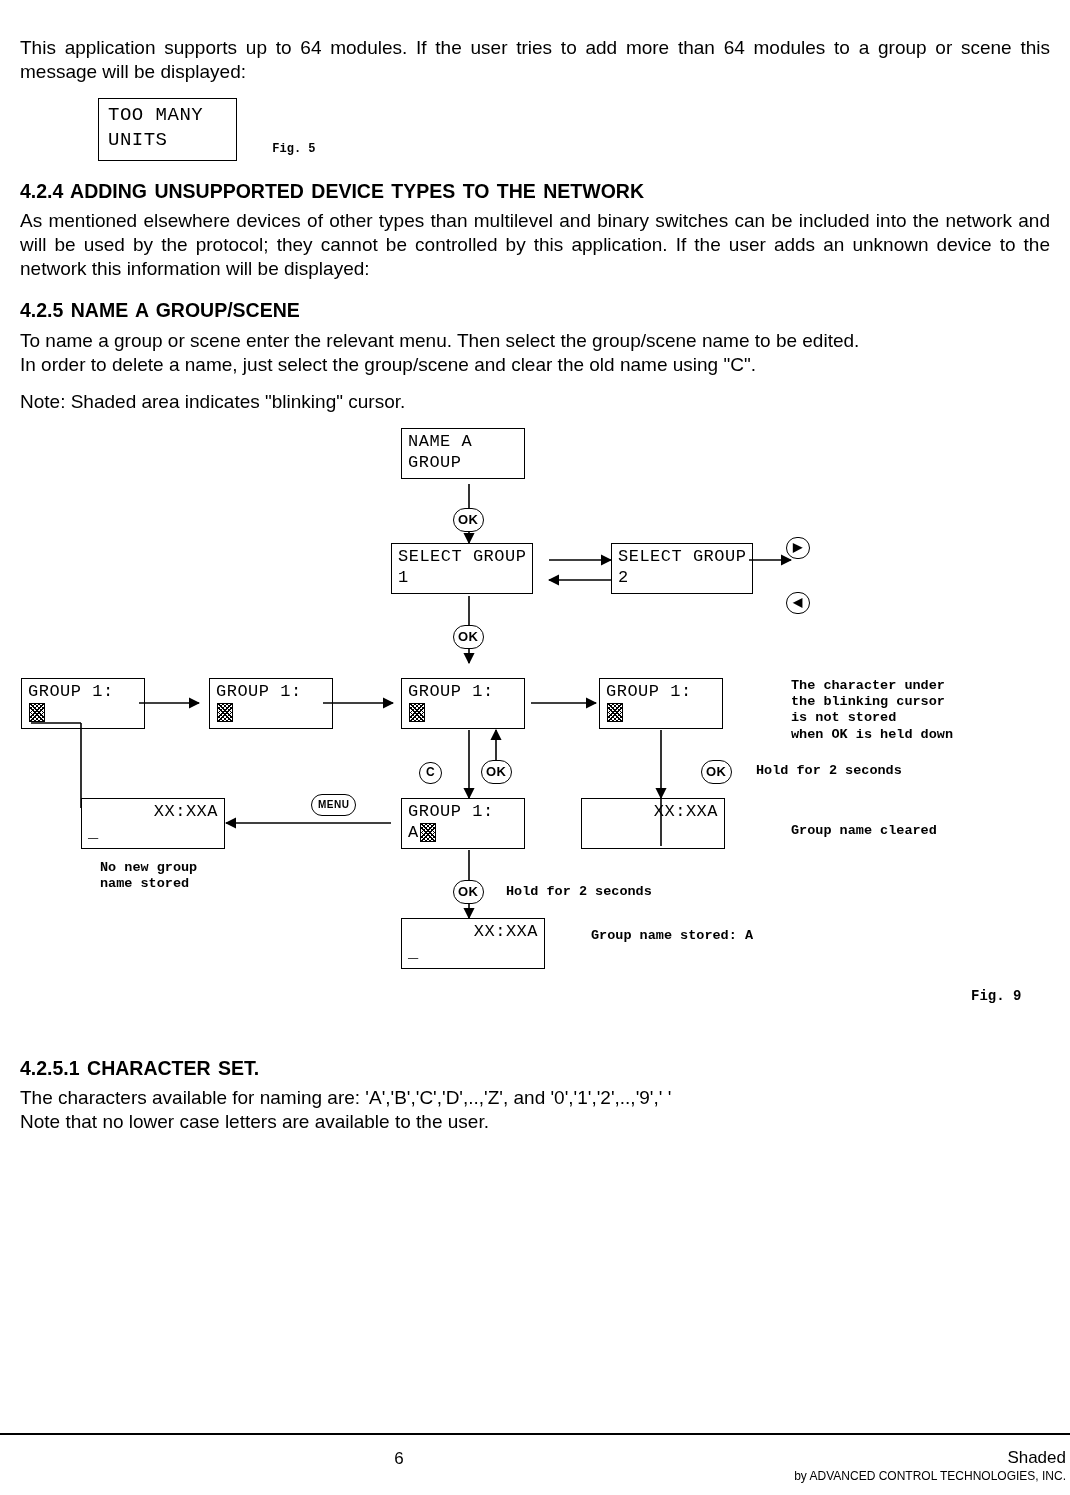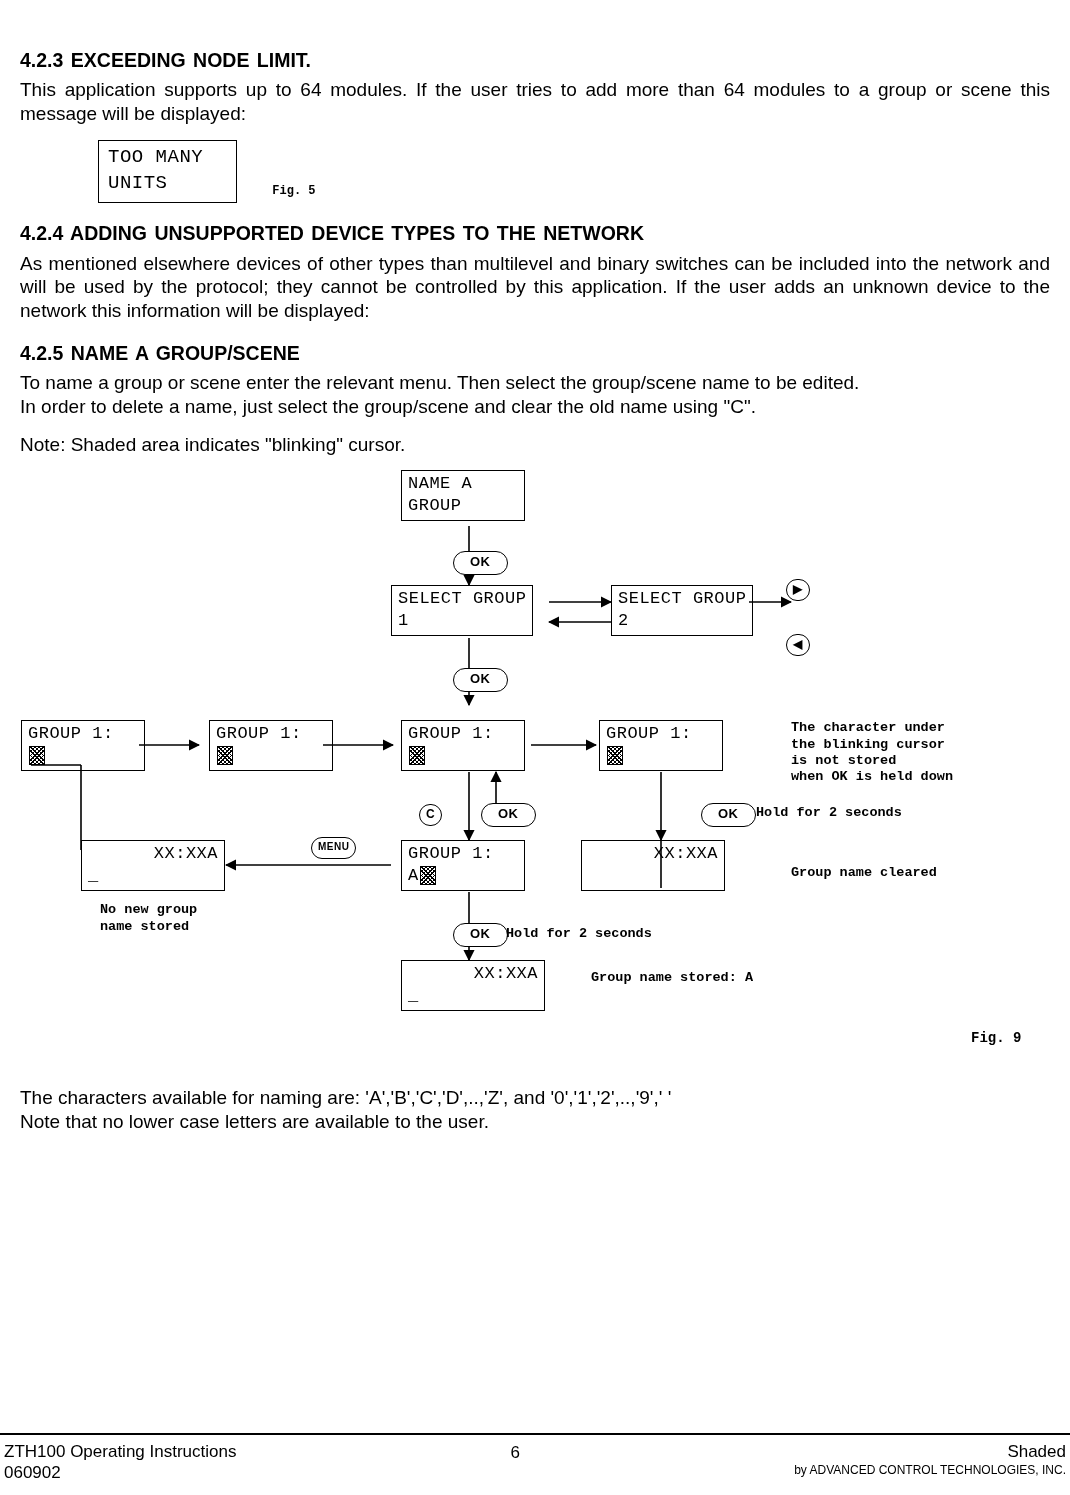"4.2.3 EXCEEDING NODE LIMIT." h3 { html: <h3>4.2.3 EXCEEDING NODE LIMIT.</h3> -> none }
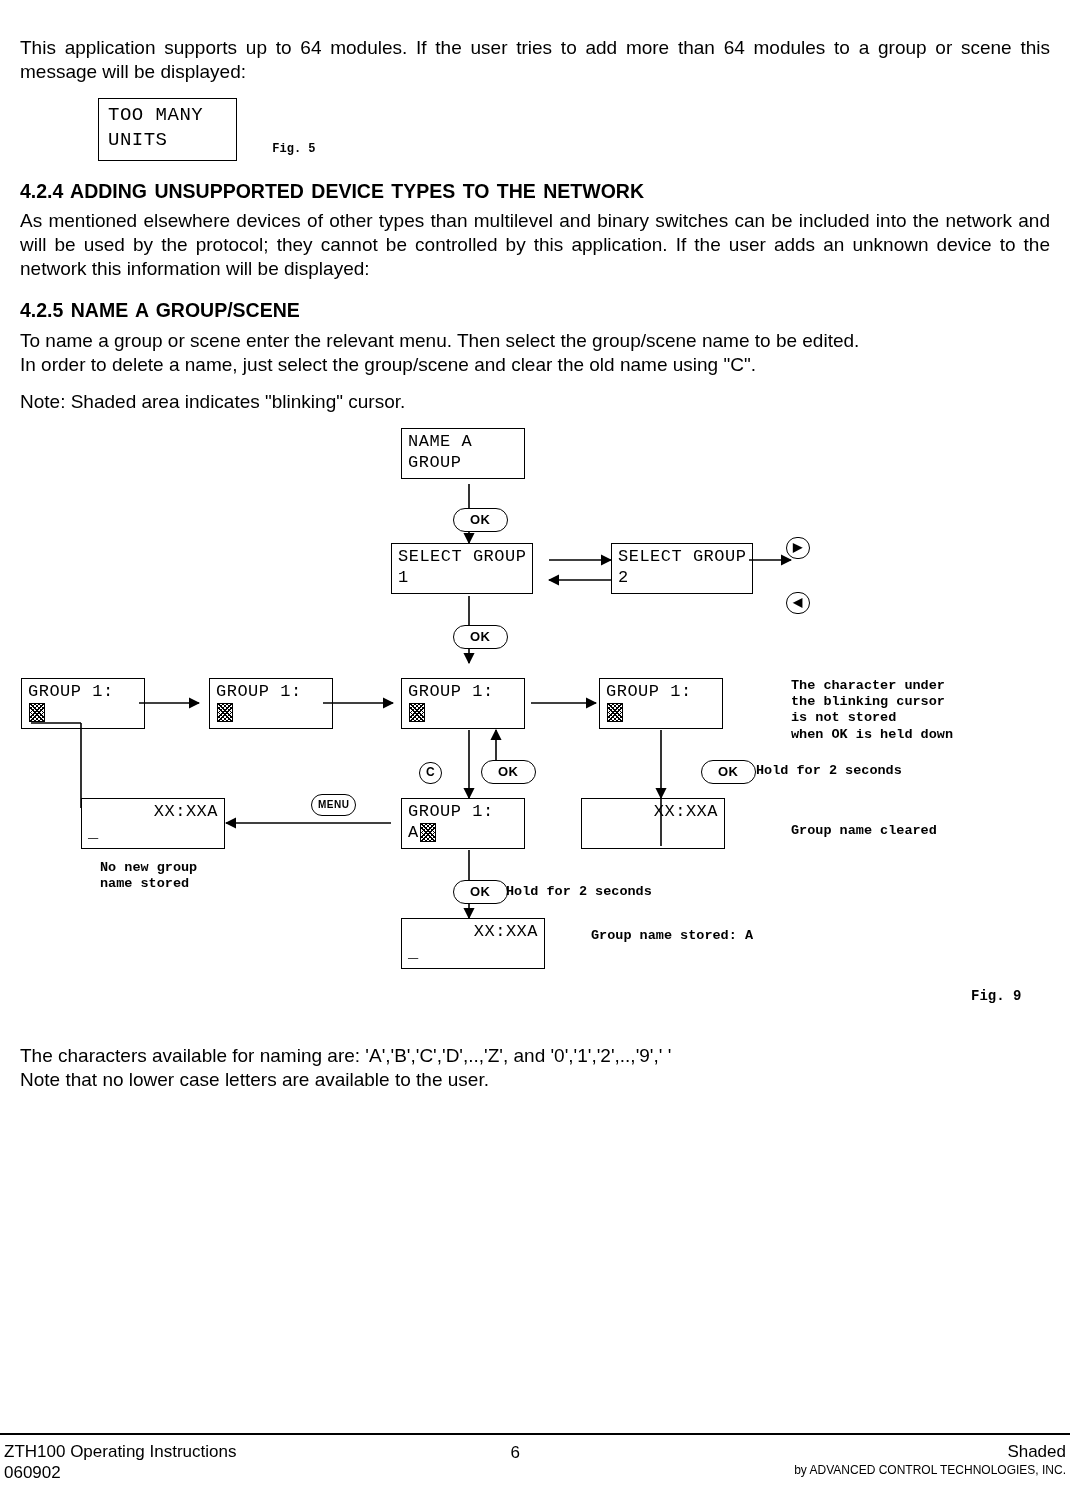"OK" .btn { padding: 0 16px -> 0 4px }
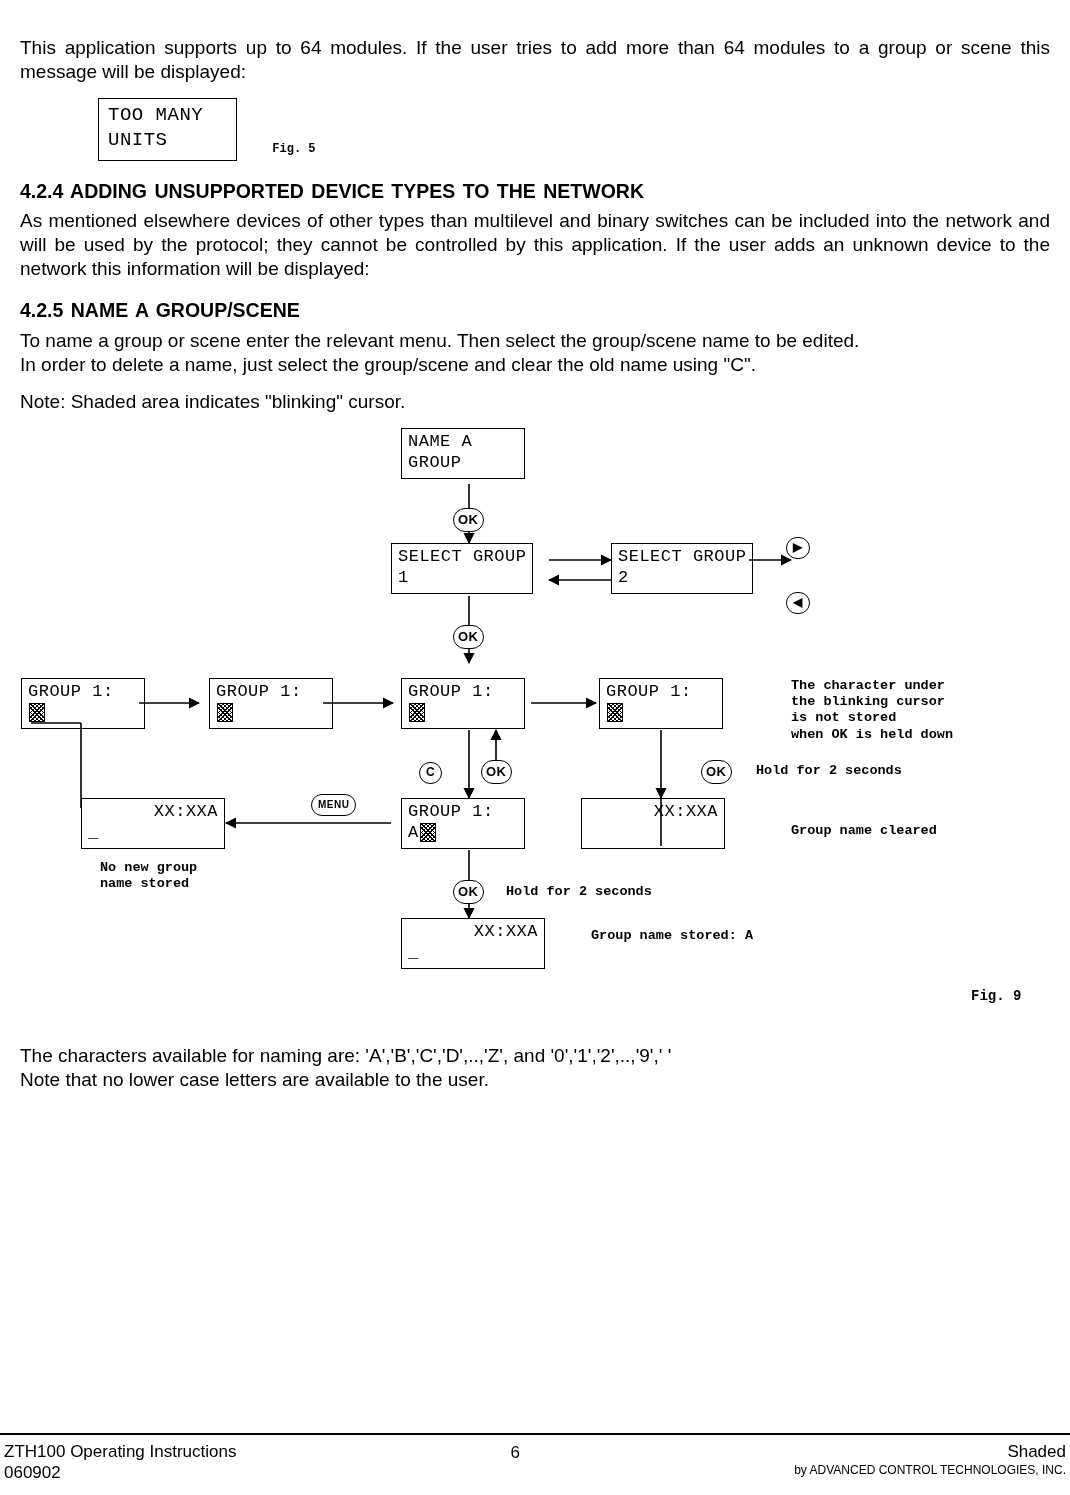"4.2.5.1 CHARACTER SET." h3 { html: none -> <h3>4.2.5.1 CHARACTER SET.</h3> }
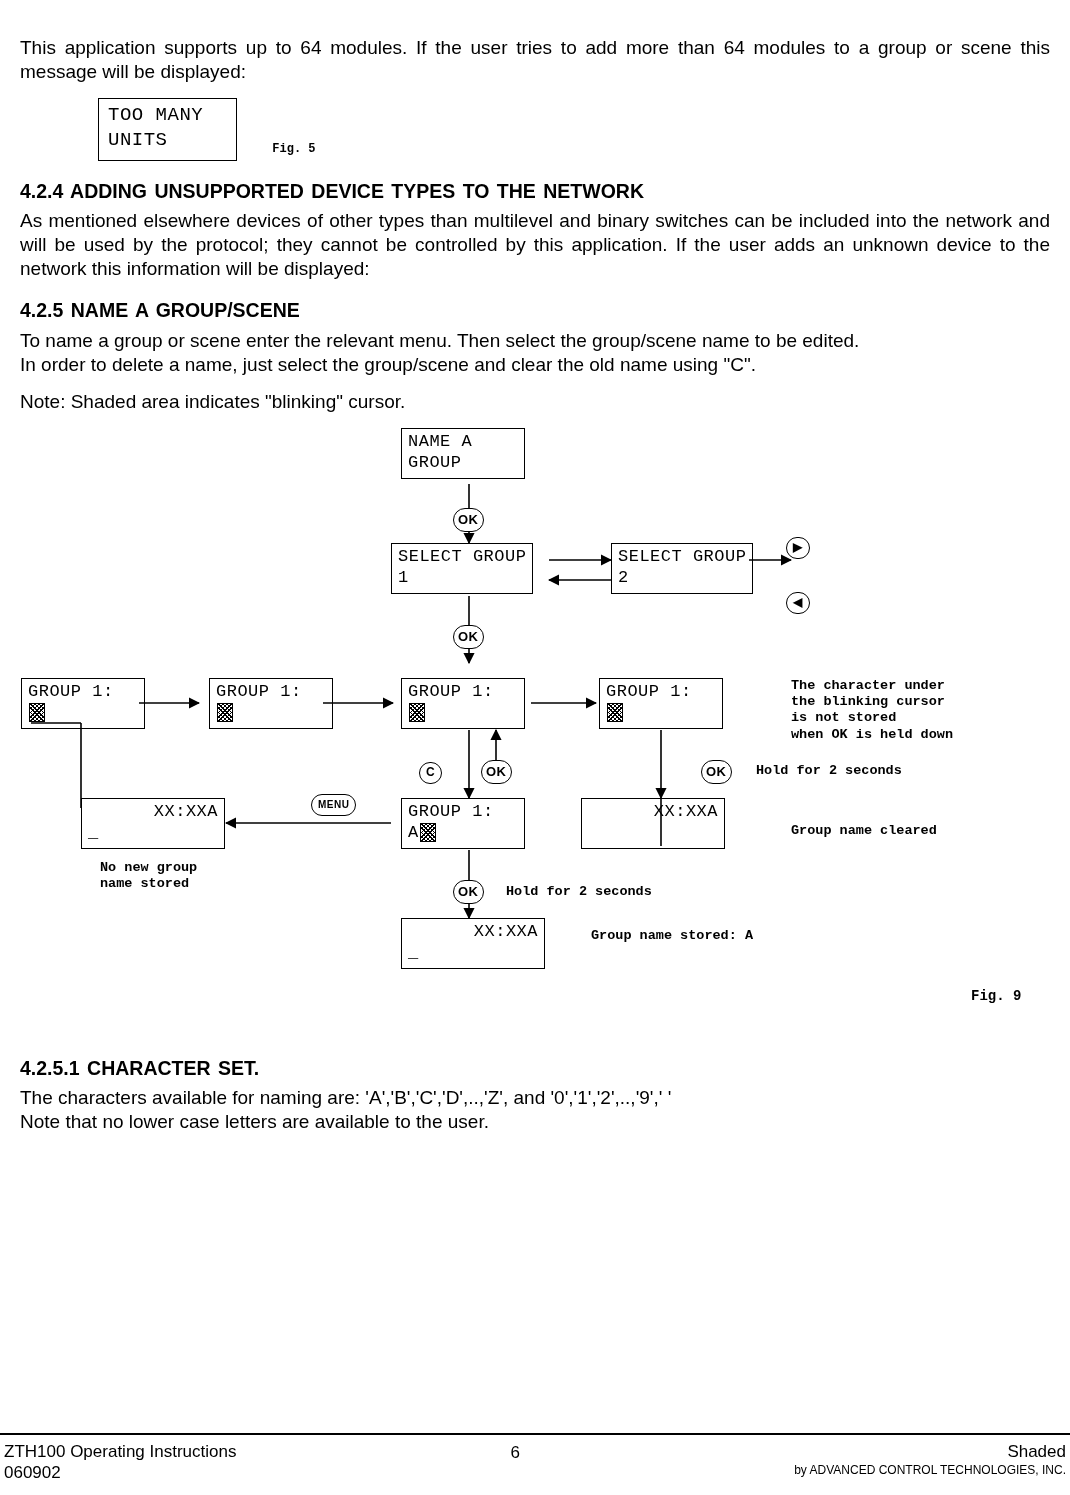"ZTH100 Operating Instructions" div.left { html: <div> <div>ZTH100 Operating Instructions</div> <div>060902</div> </div> -> none }
